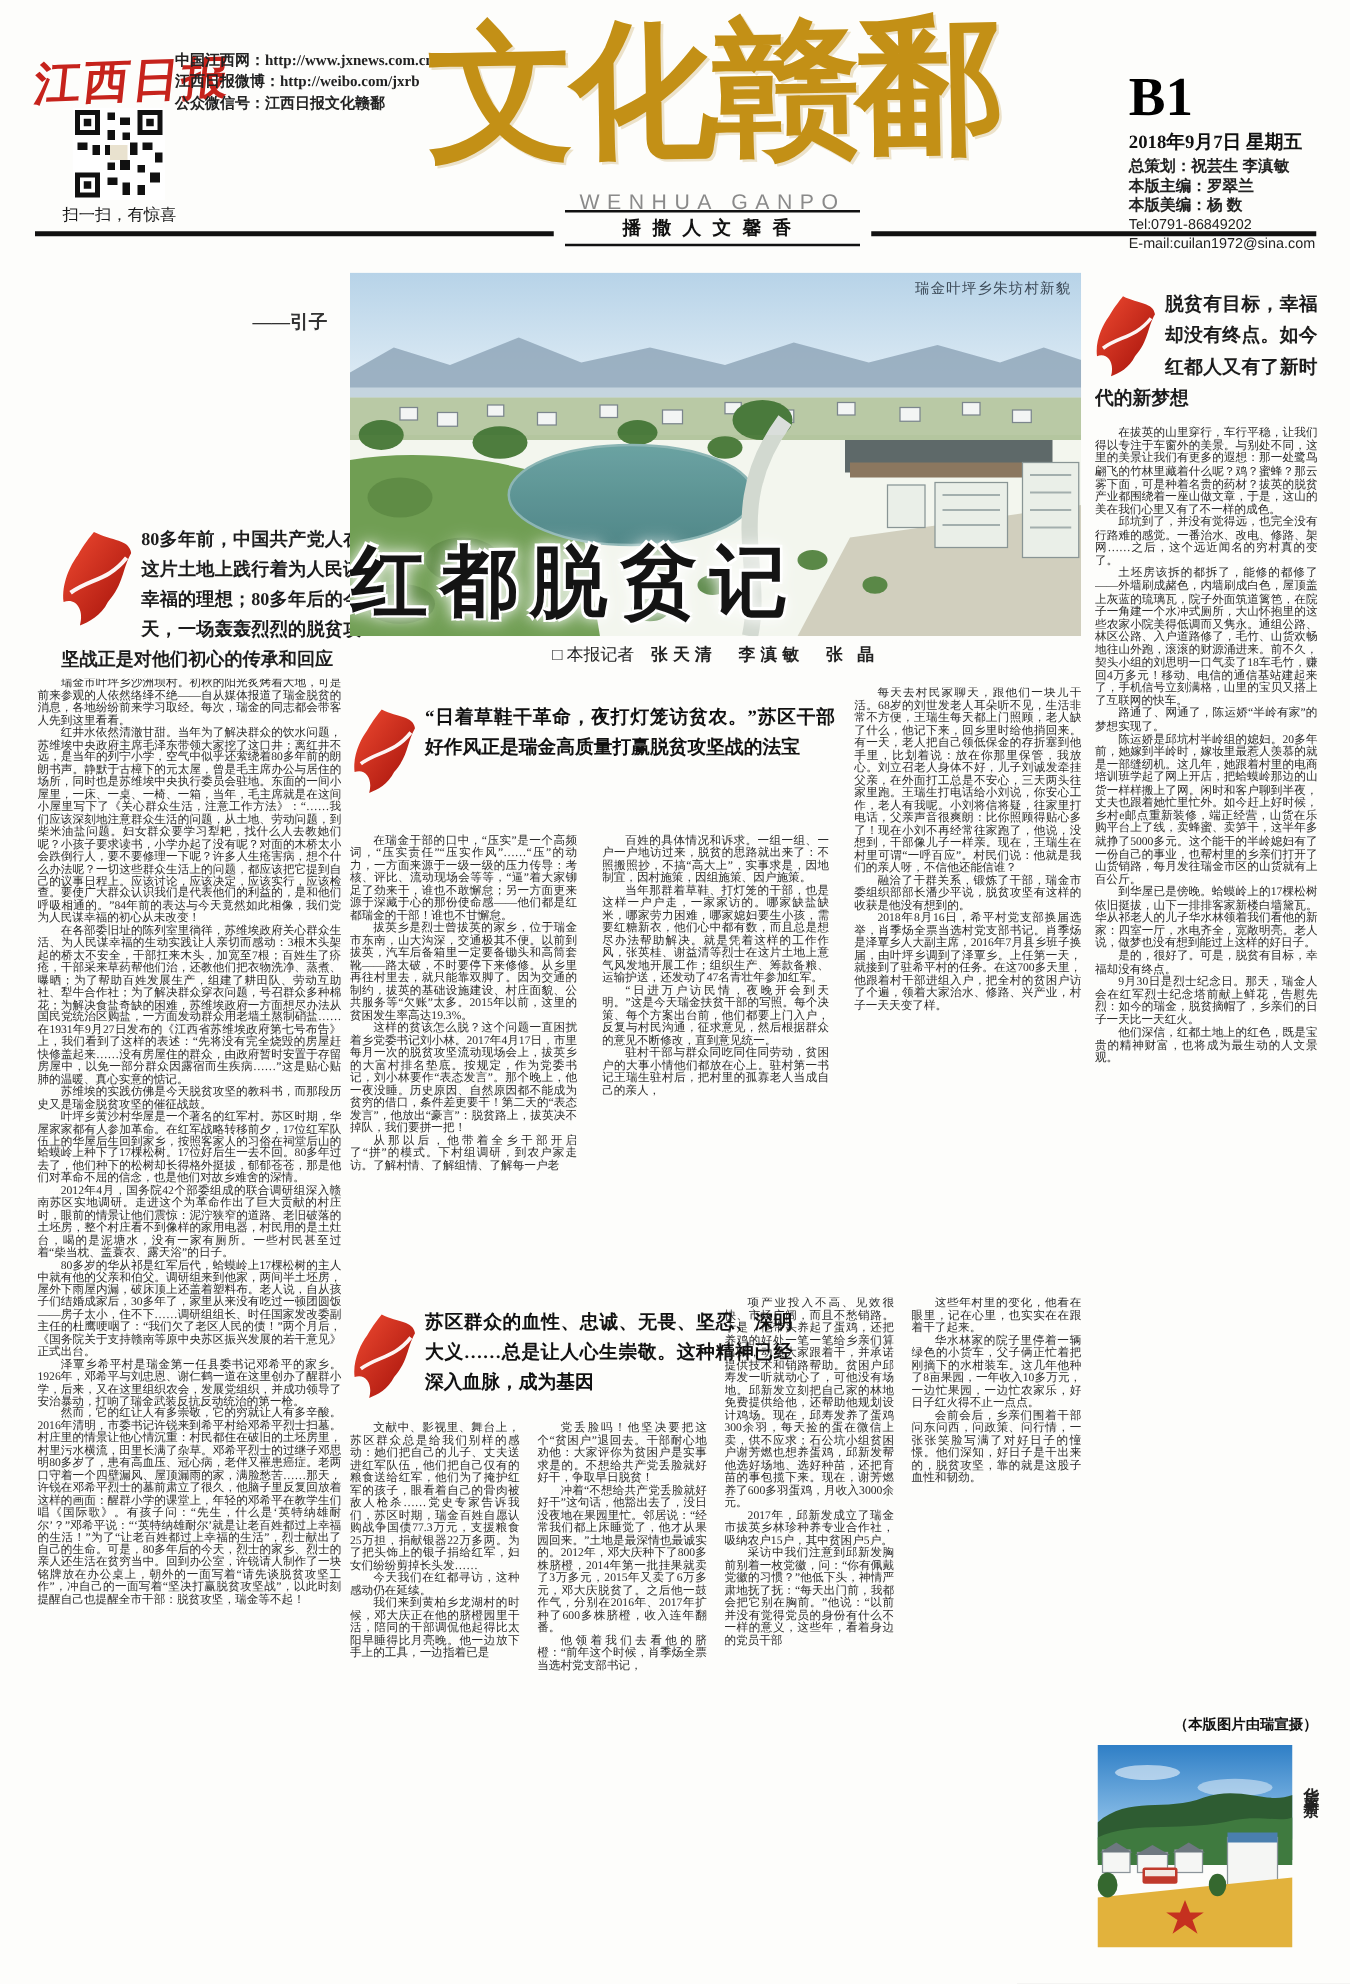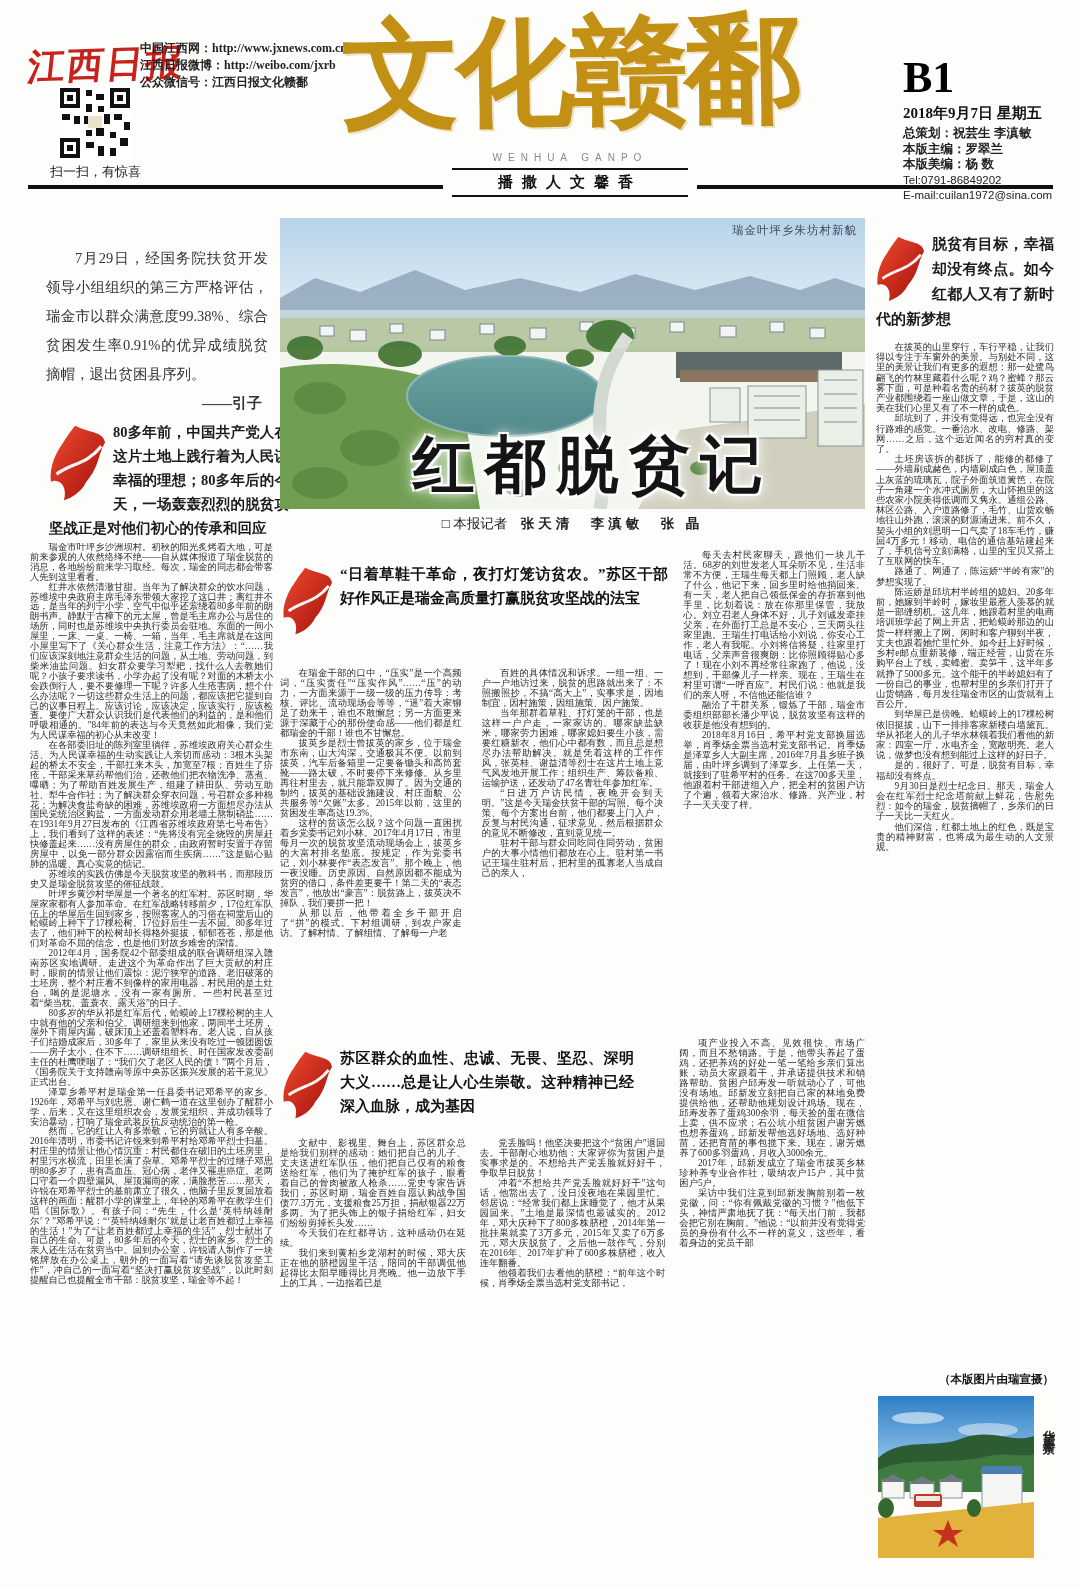"WENHUA GANPO" .masthead-latin { font-size: 10px -> 17px }
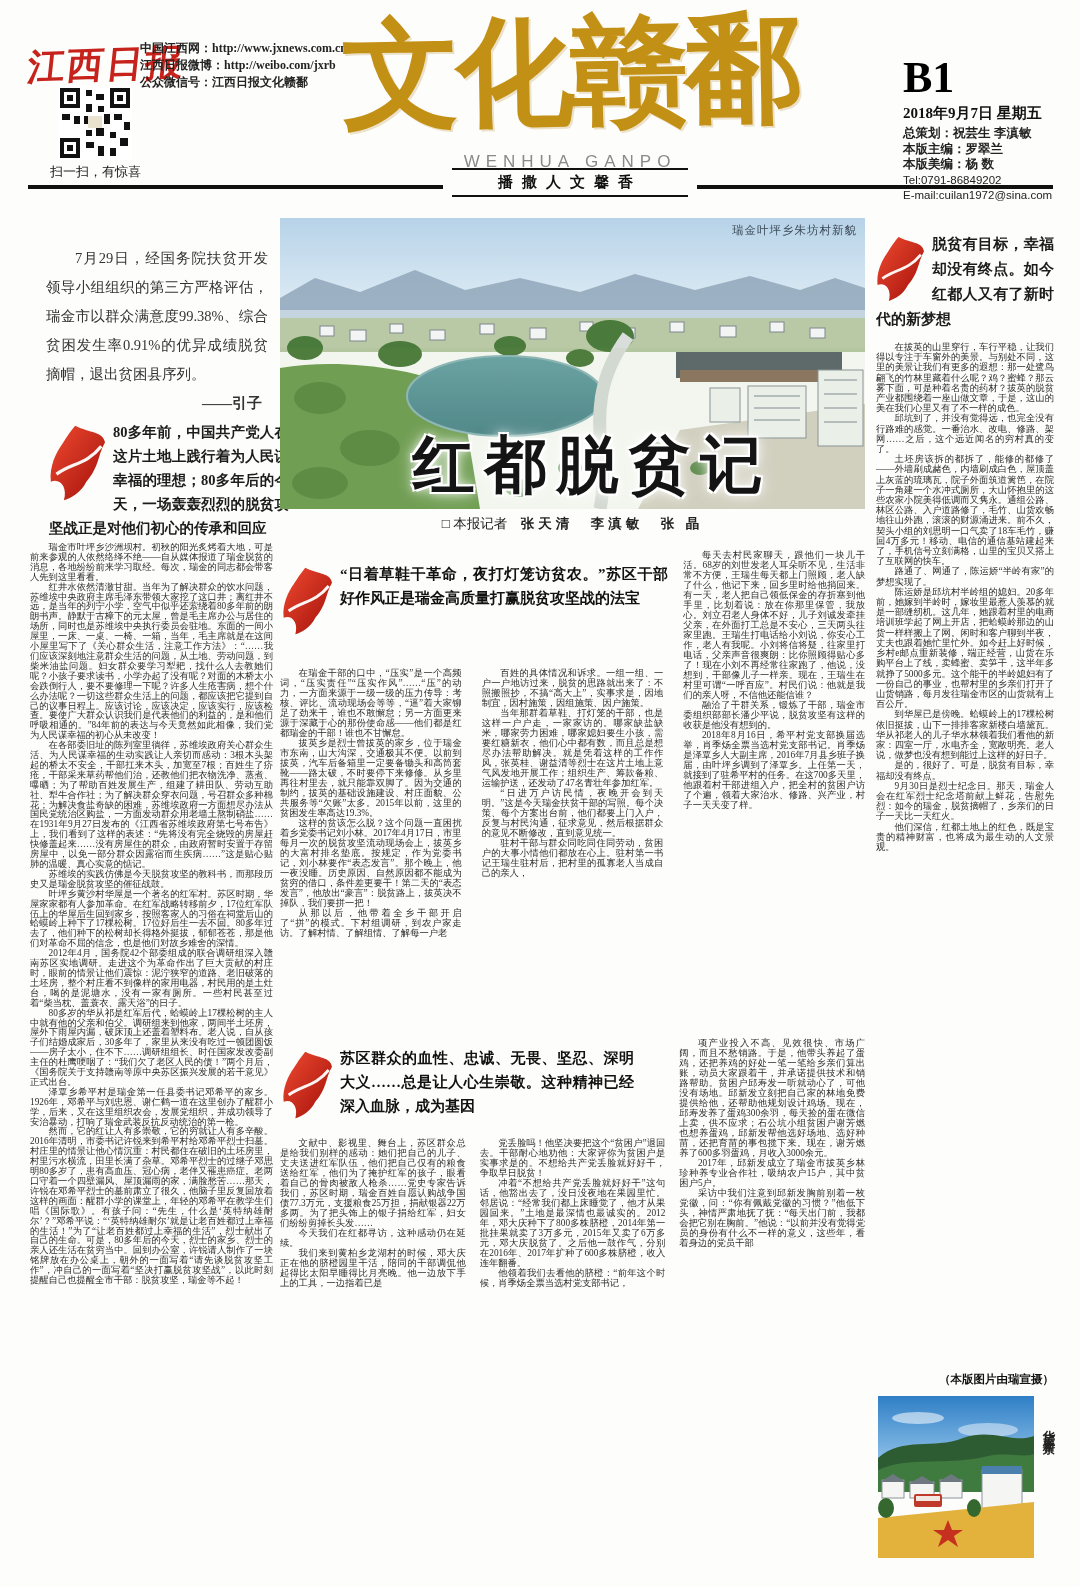"7月29日，经国务院扶贫开发领导小组组织的第三方严格评估，瑞金市以群众满意度99" p { html: <p>7月29日，经国务院扶贫开发领导小组组织的第三方严格评估，瑞金市以群众满意度99.38%、综合贫困发生率0.91%的优异成绩脱贫摘帽，退出贫困县序列。</p> -> none }
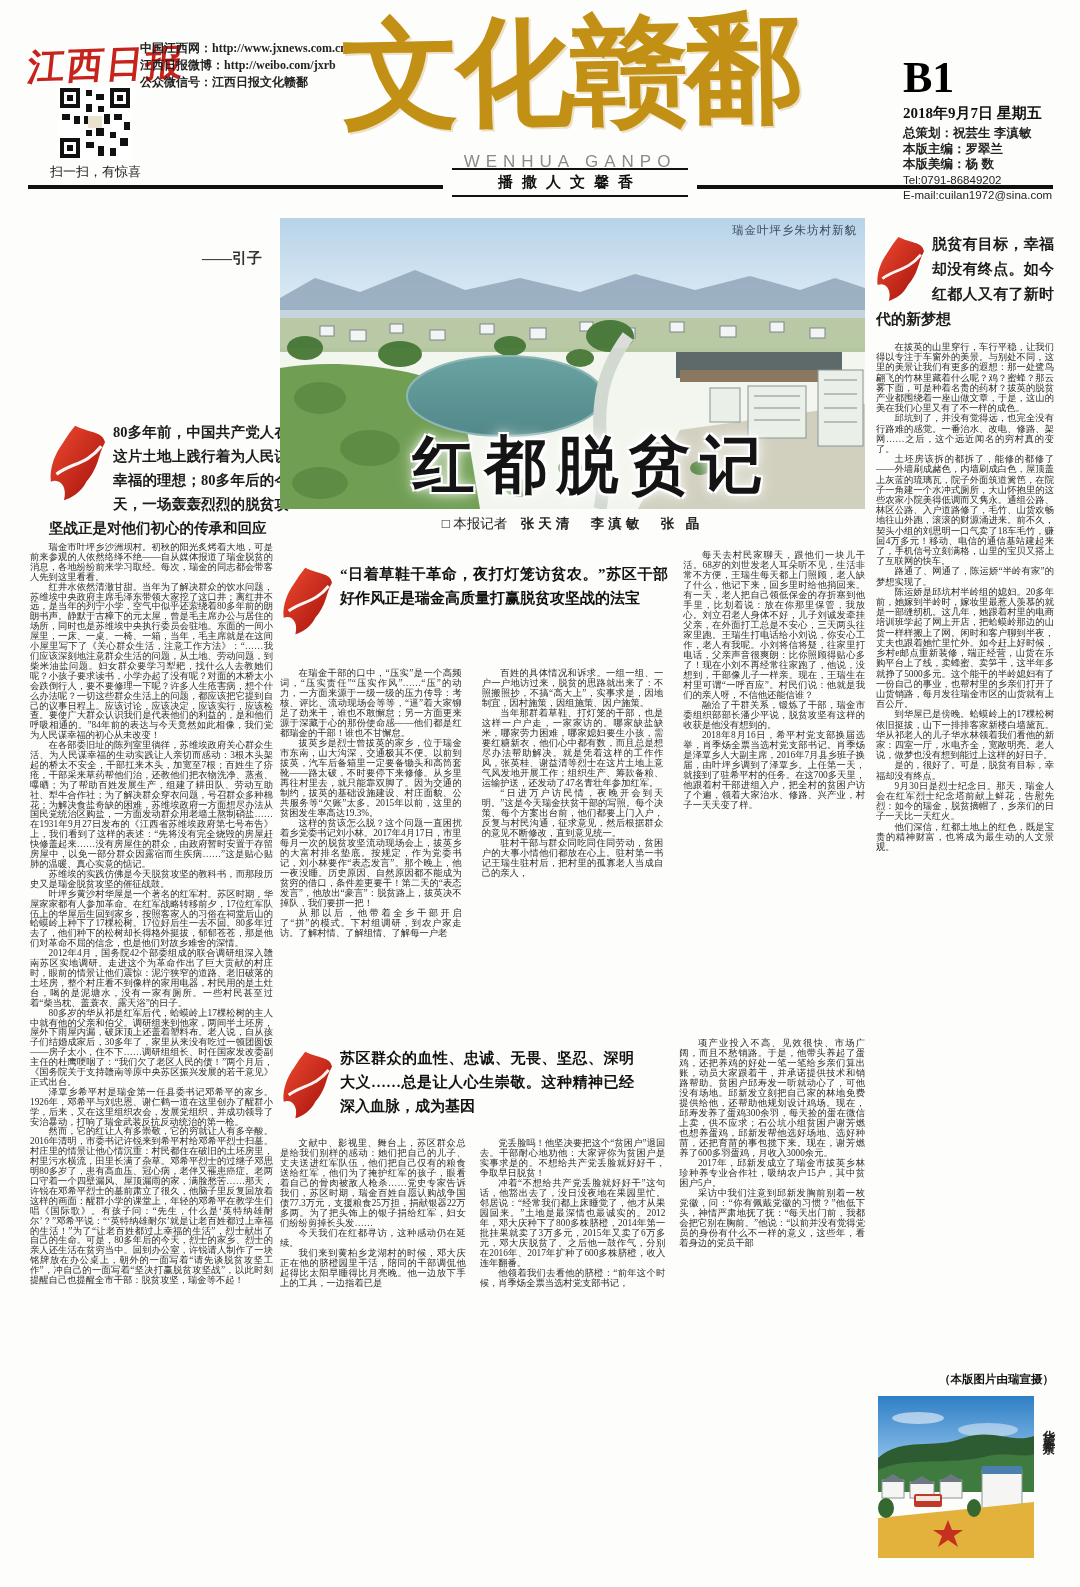"红都脱贫记" .headline { margin-left: 20px -> none; text-align: center -> none }
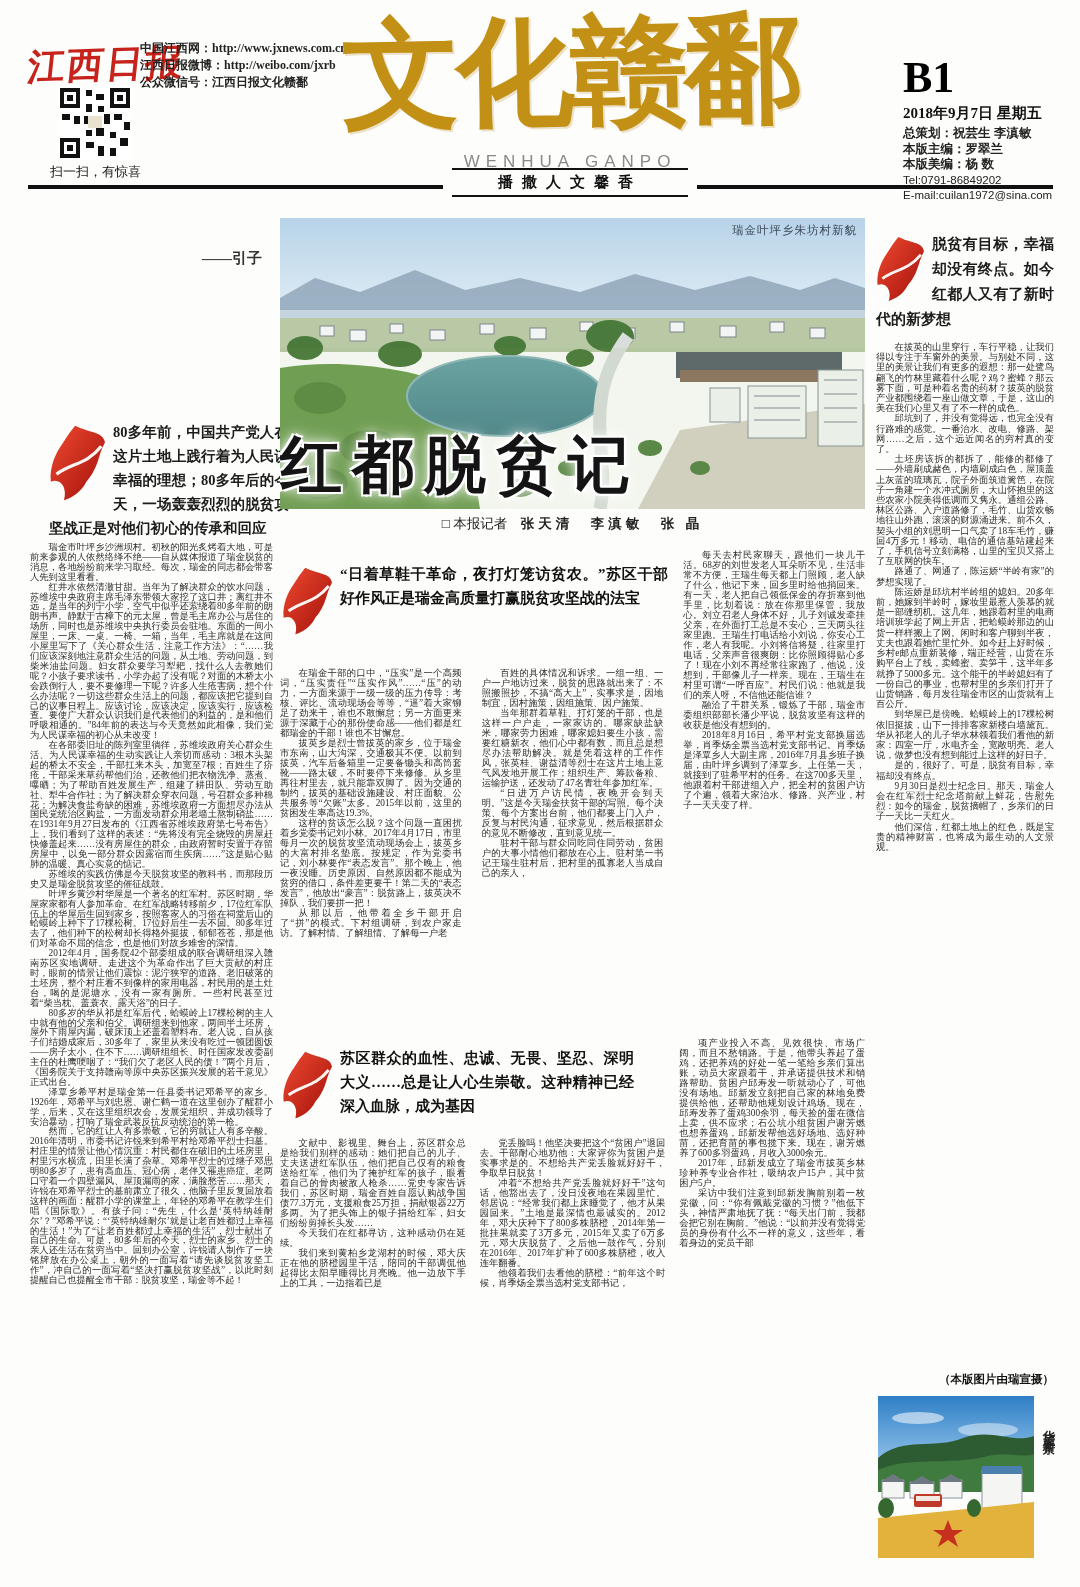"这些年村里的变化，他看在眼里，记在心里，也实实在在跟着干了起来。" div.col { html: none -> <div> <p>这些年村里的变化，他看在眼里，记在心里，也实实在在跟着干了起来。</p> <p>华水林家的院子里停着一辆绿色的小货车，父子俩正忙着把刚摘下的水柑装车。这几年他种了8亩果园，一年收入10多万元，一边忙果园，一边忙农家乐，好日子红火得不止一点点。</p> <p>会前会后，乡亲们围着干部问东问西，问政策、问行情，一张张笑脸写满了对好日子的憧憬。他们深知，好日子是干出来的，脱贫攻坚，靠的就是这股子血性和韧劲。</p> </div> }
